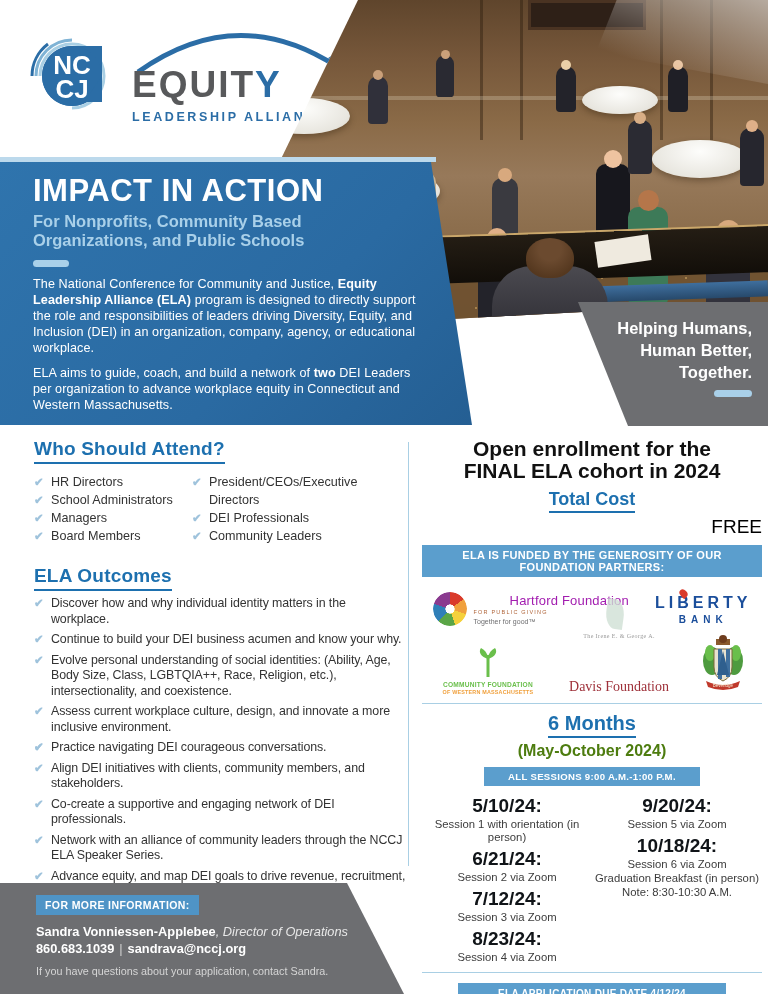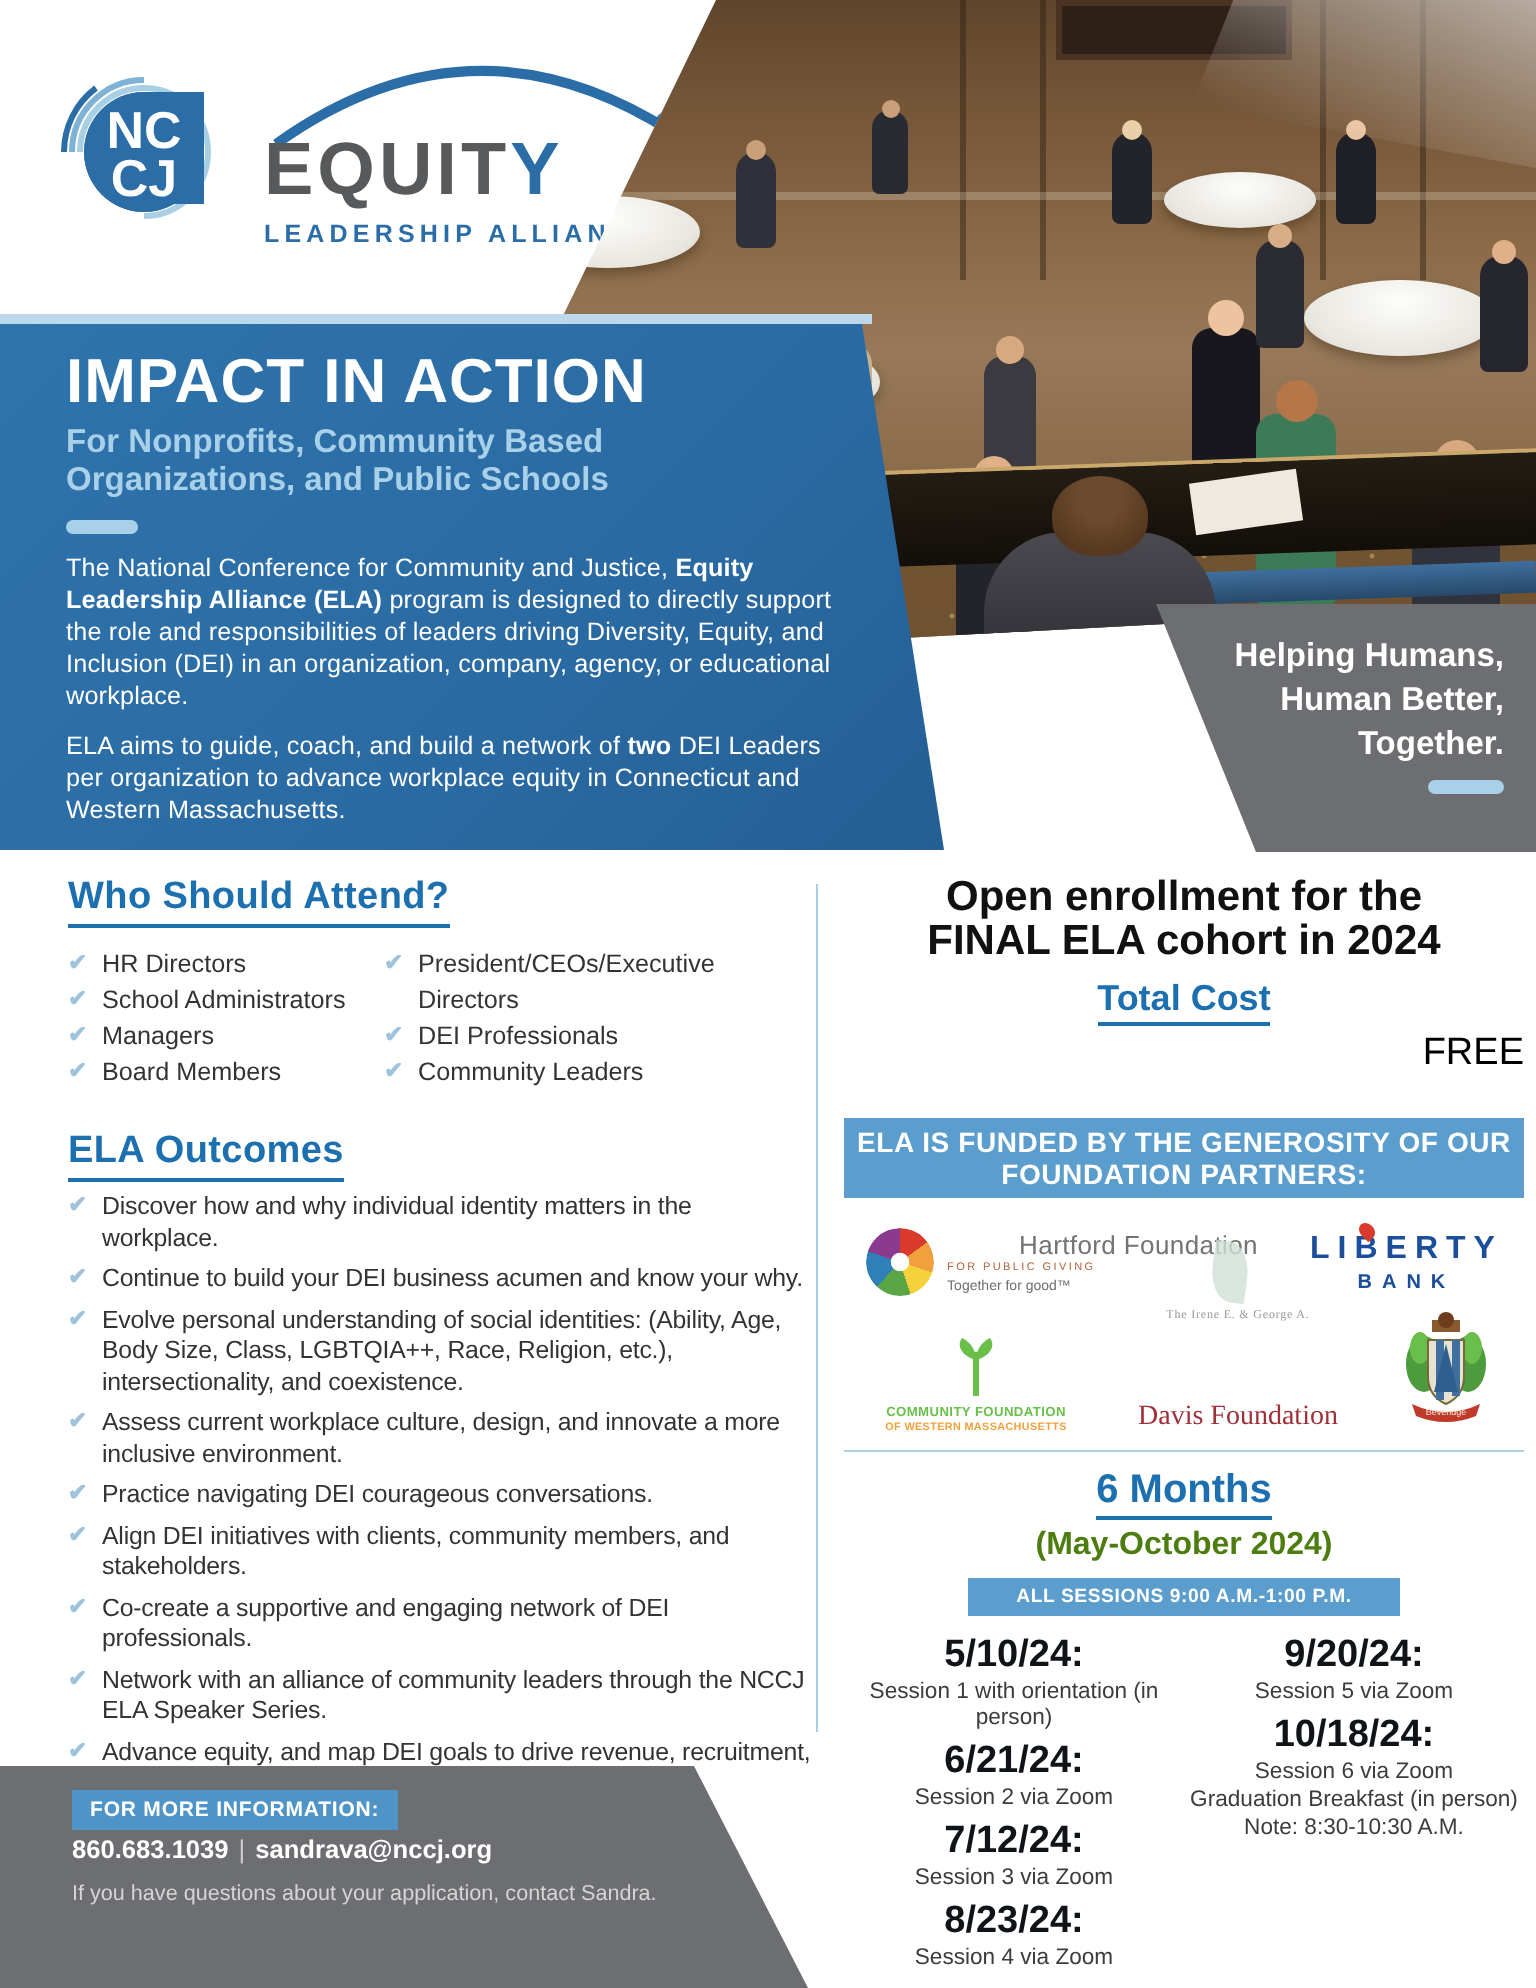"ELA IS FUNDED BY THE" .partners-banner { font-size: 14px -> 11px; margin-top: 21px -> 7px }
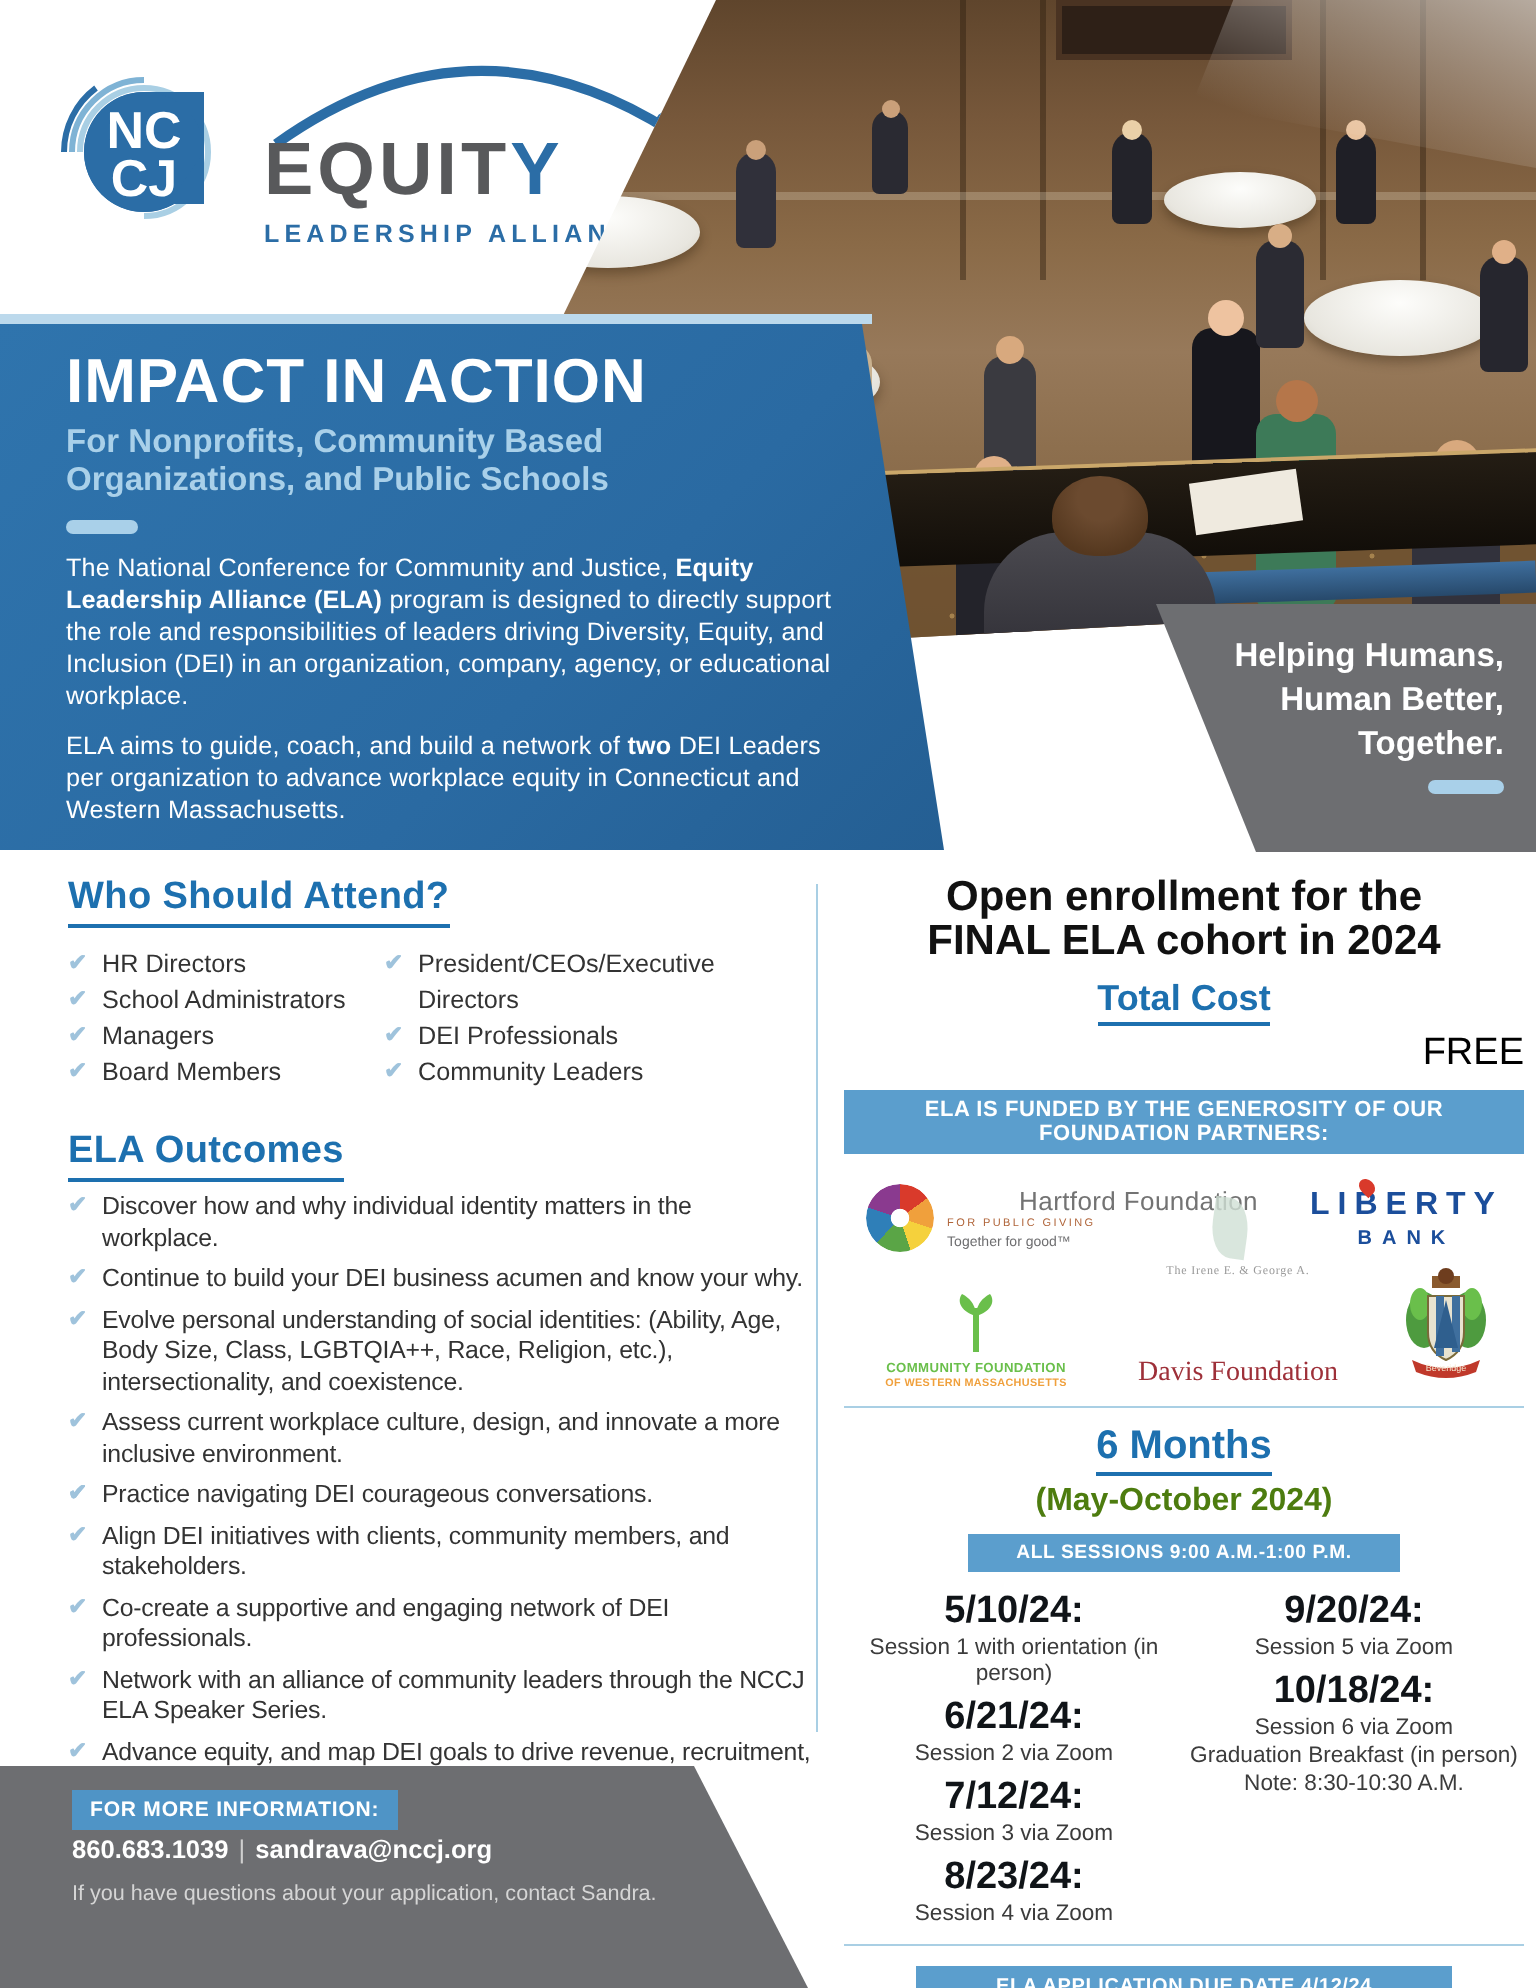"Hartford Foundation" .hart-text .l1 { color: #737373 -> #a21caf }
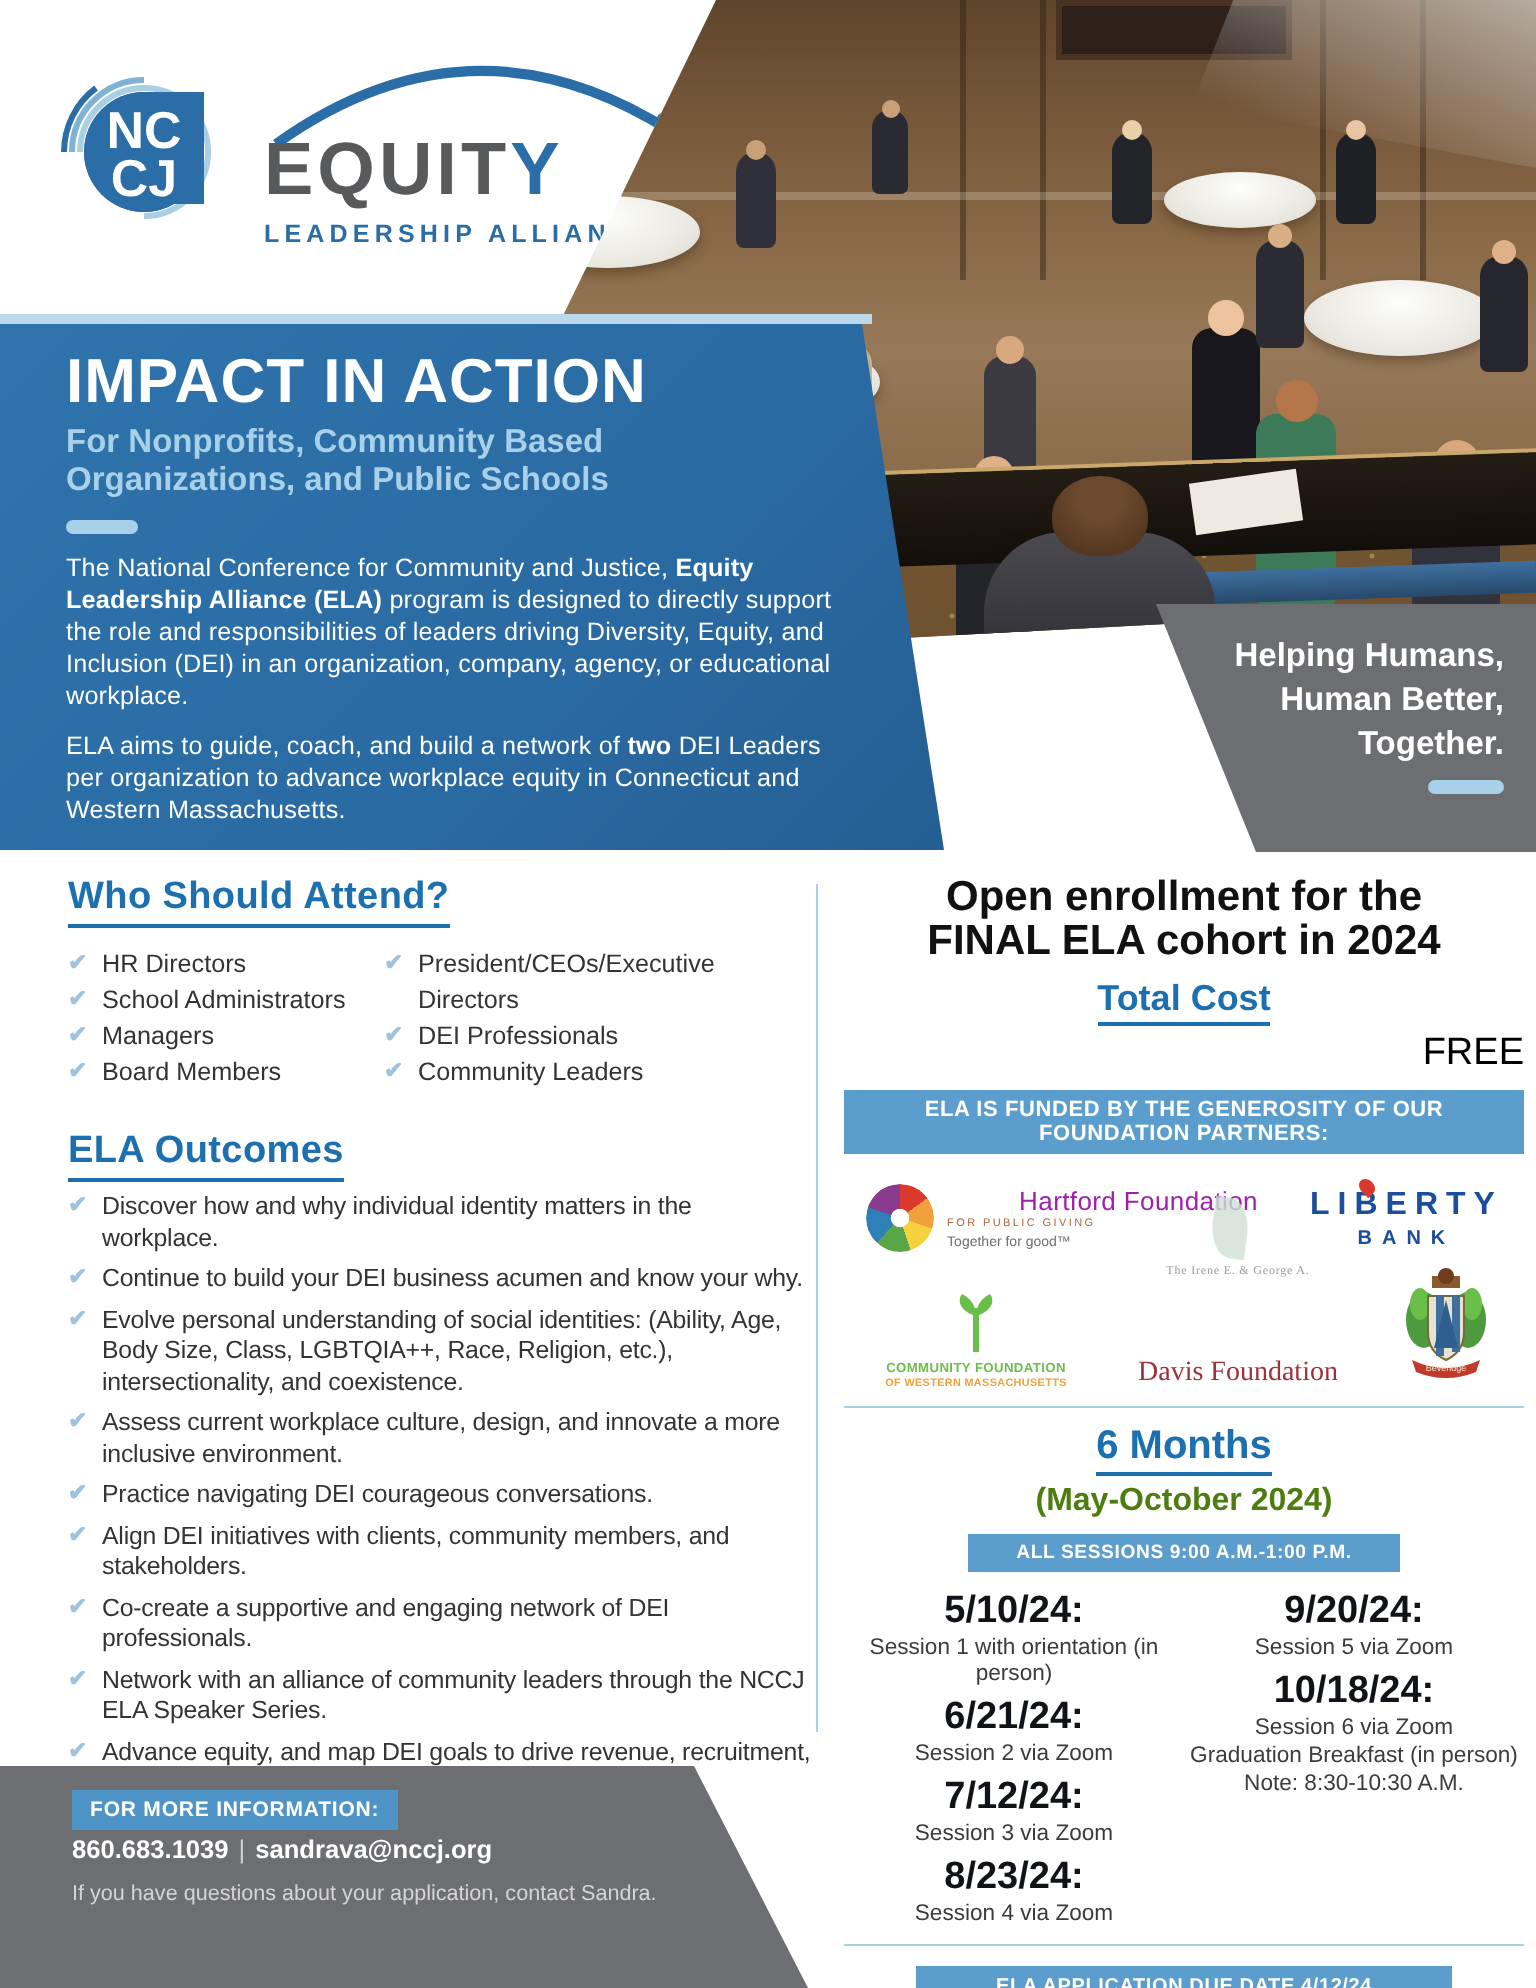"Sandra Vonniessen-Applebee, Director of" div.contact-name-line { html: none -> <div> <span>Sandra Vonniessen-Applebee</span><span>, Director of Operations</span> </div> }
